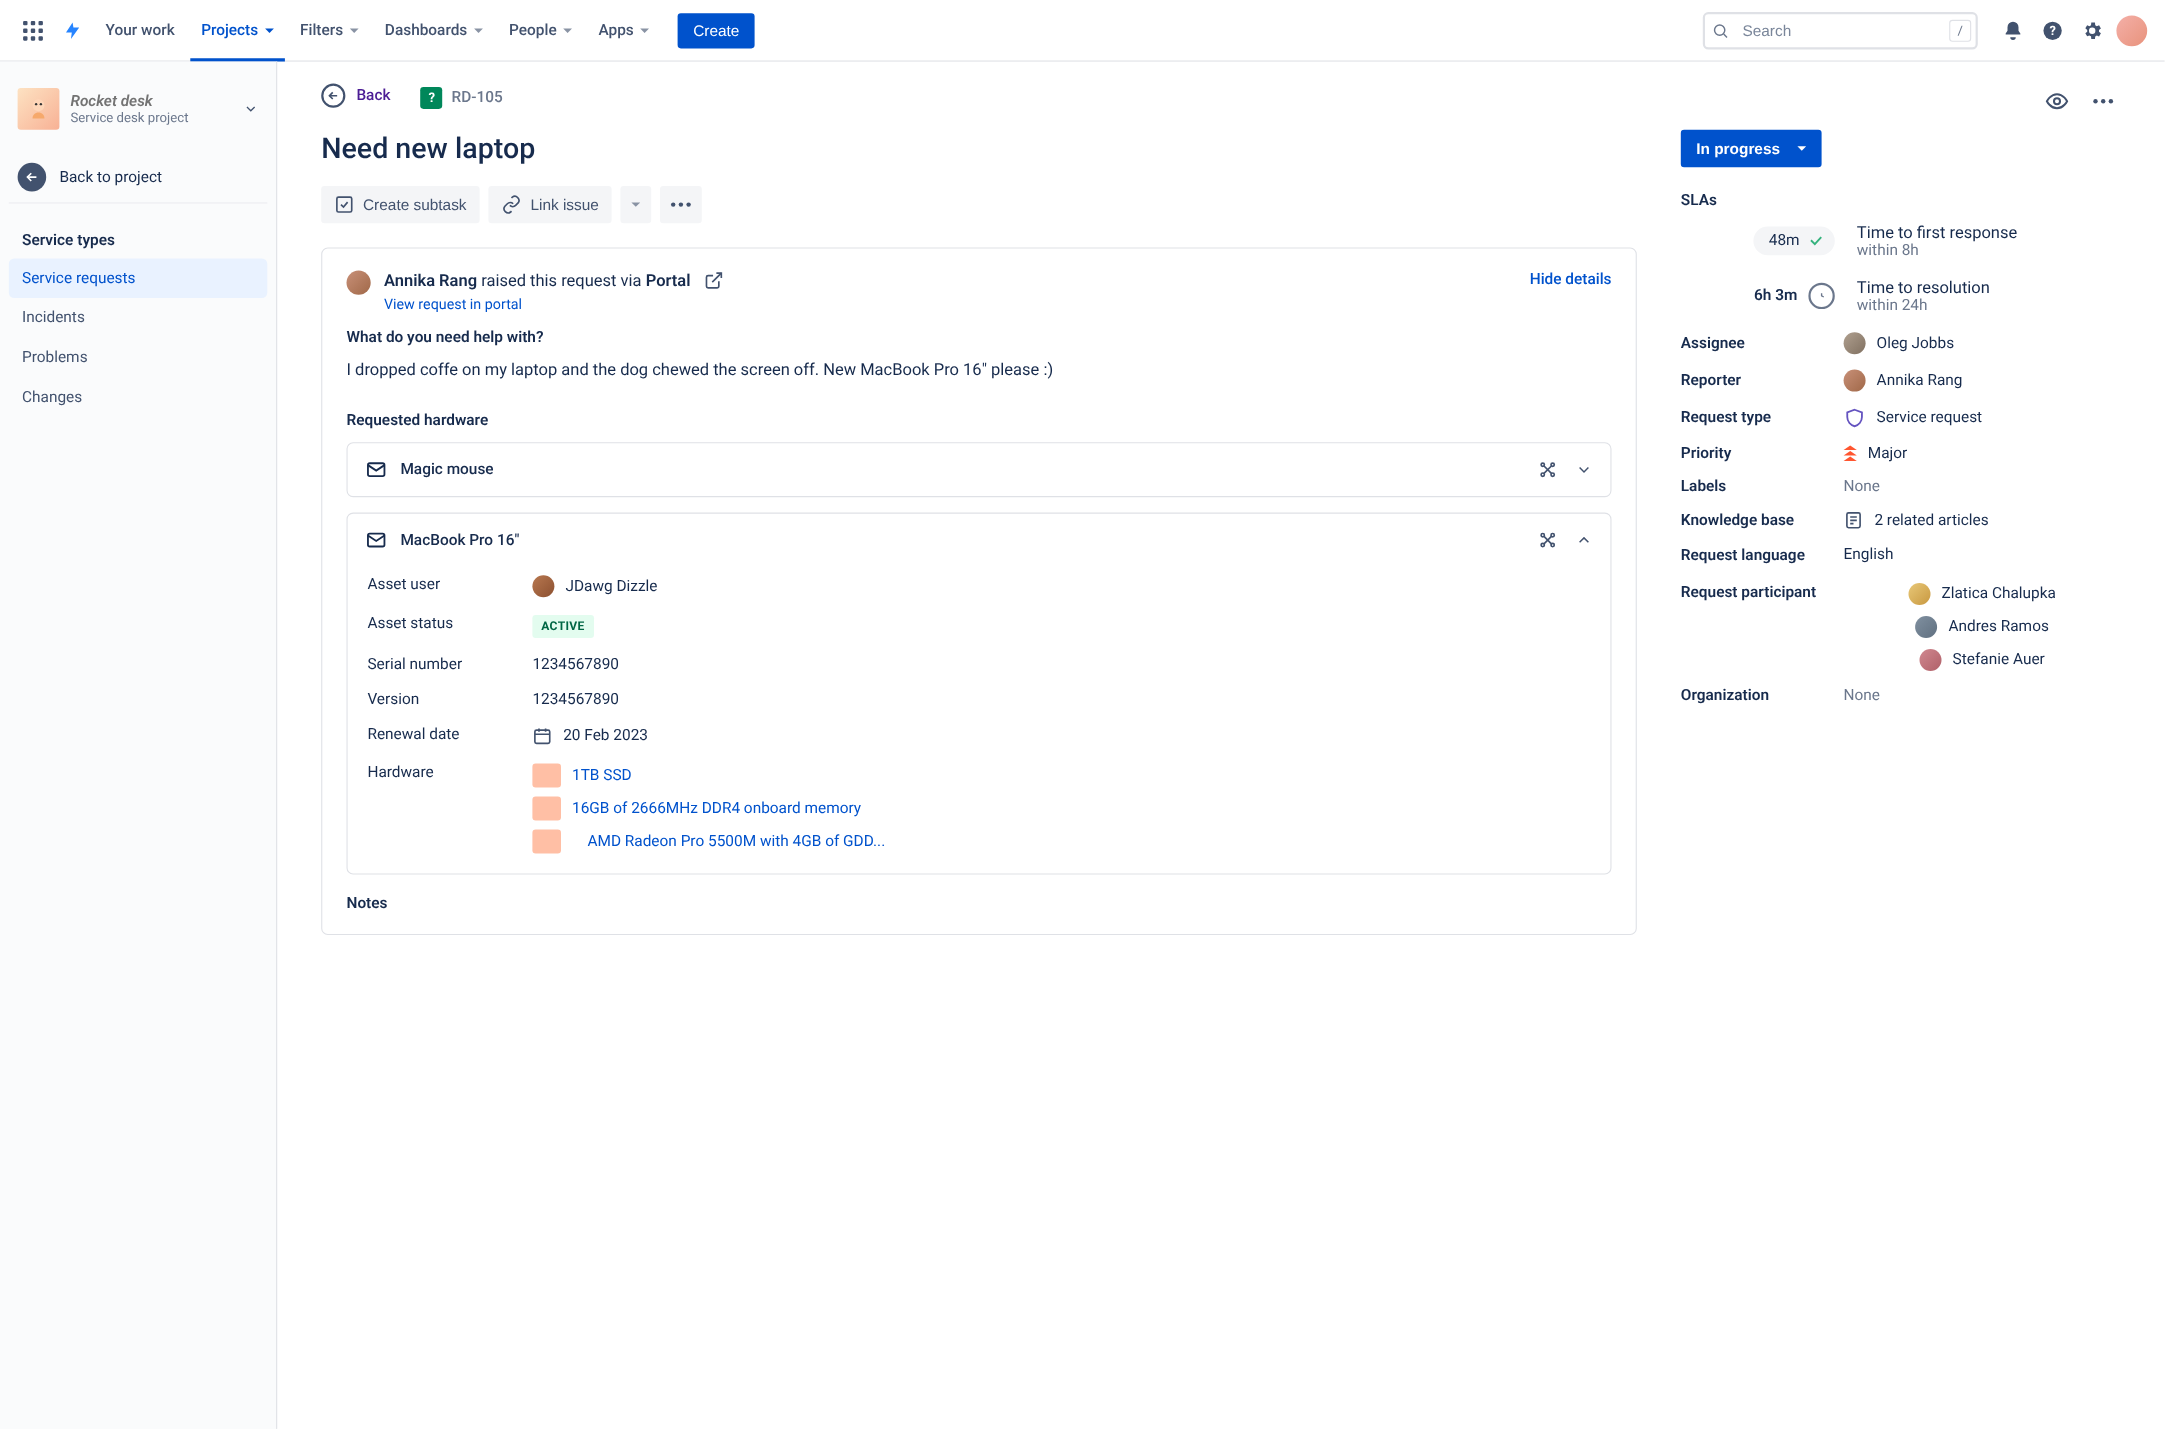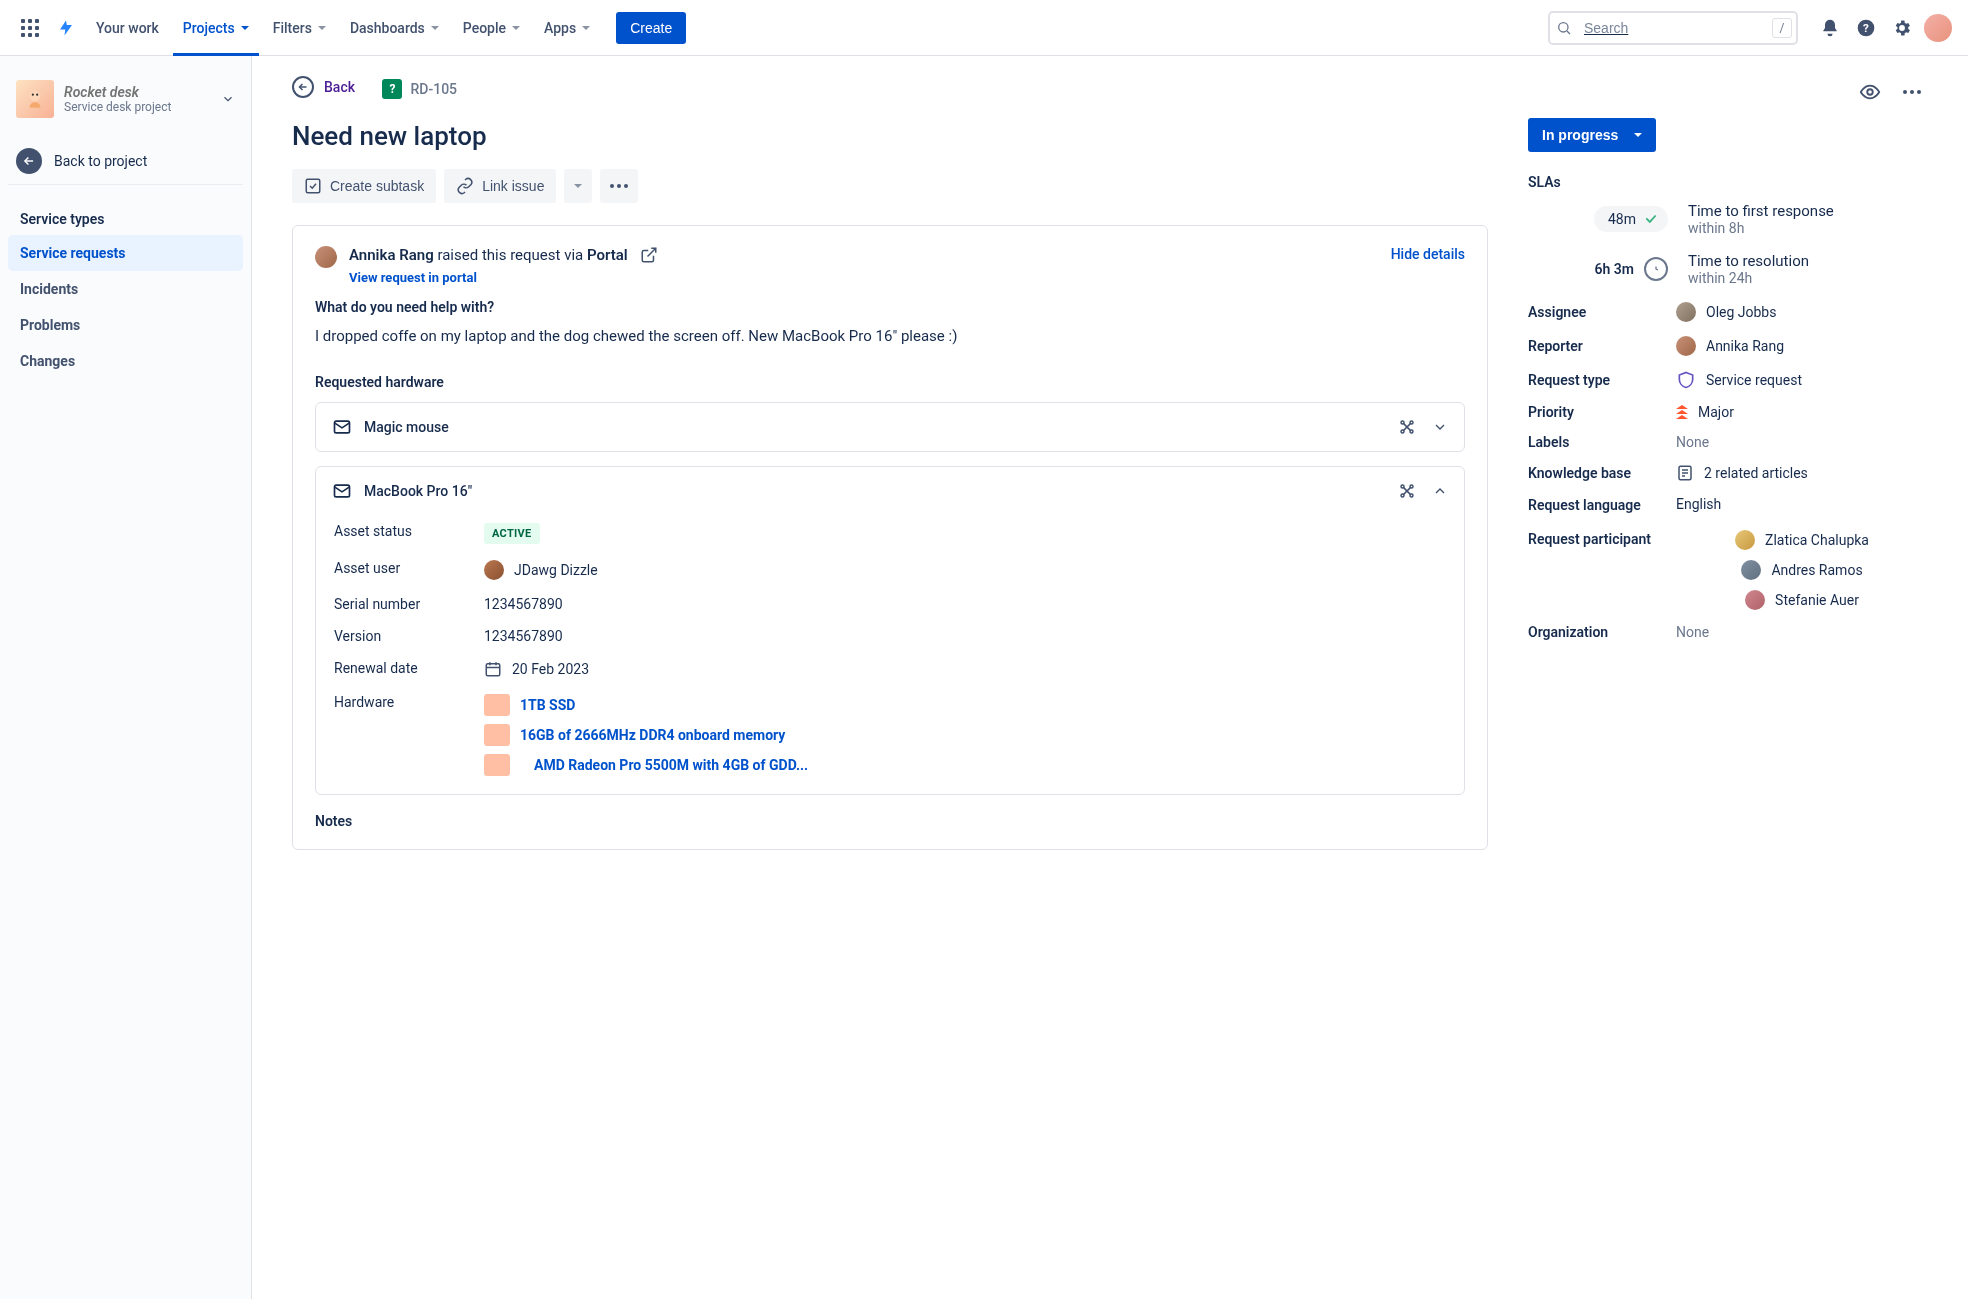"Search" .search input { text-decoration: underline -> none }
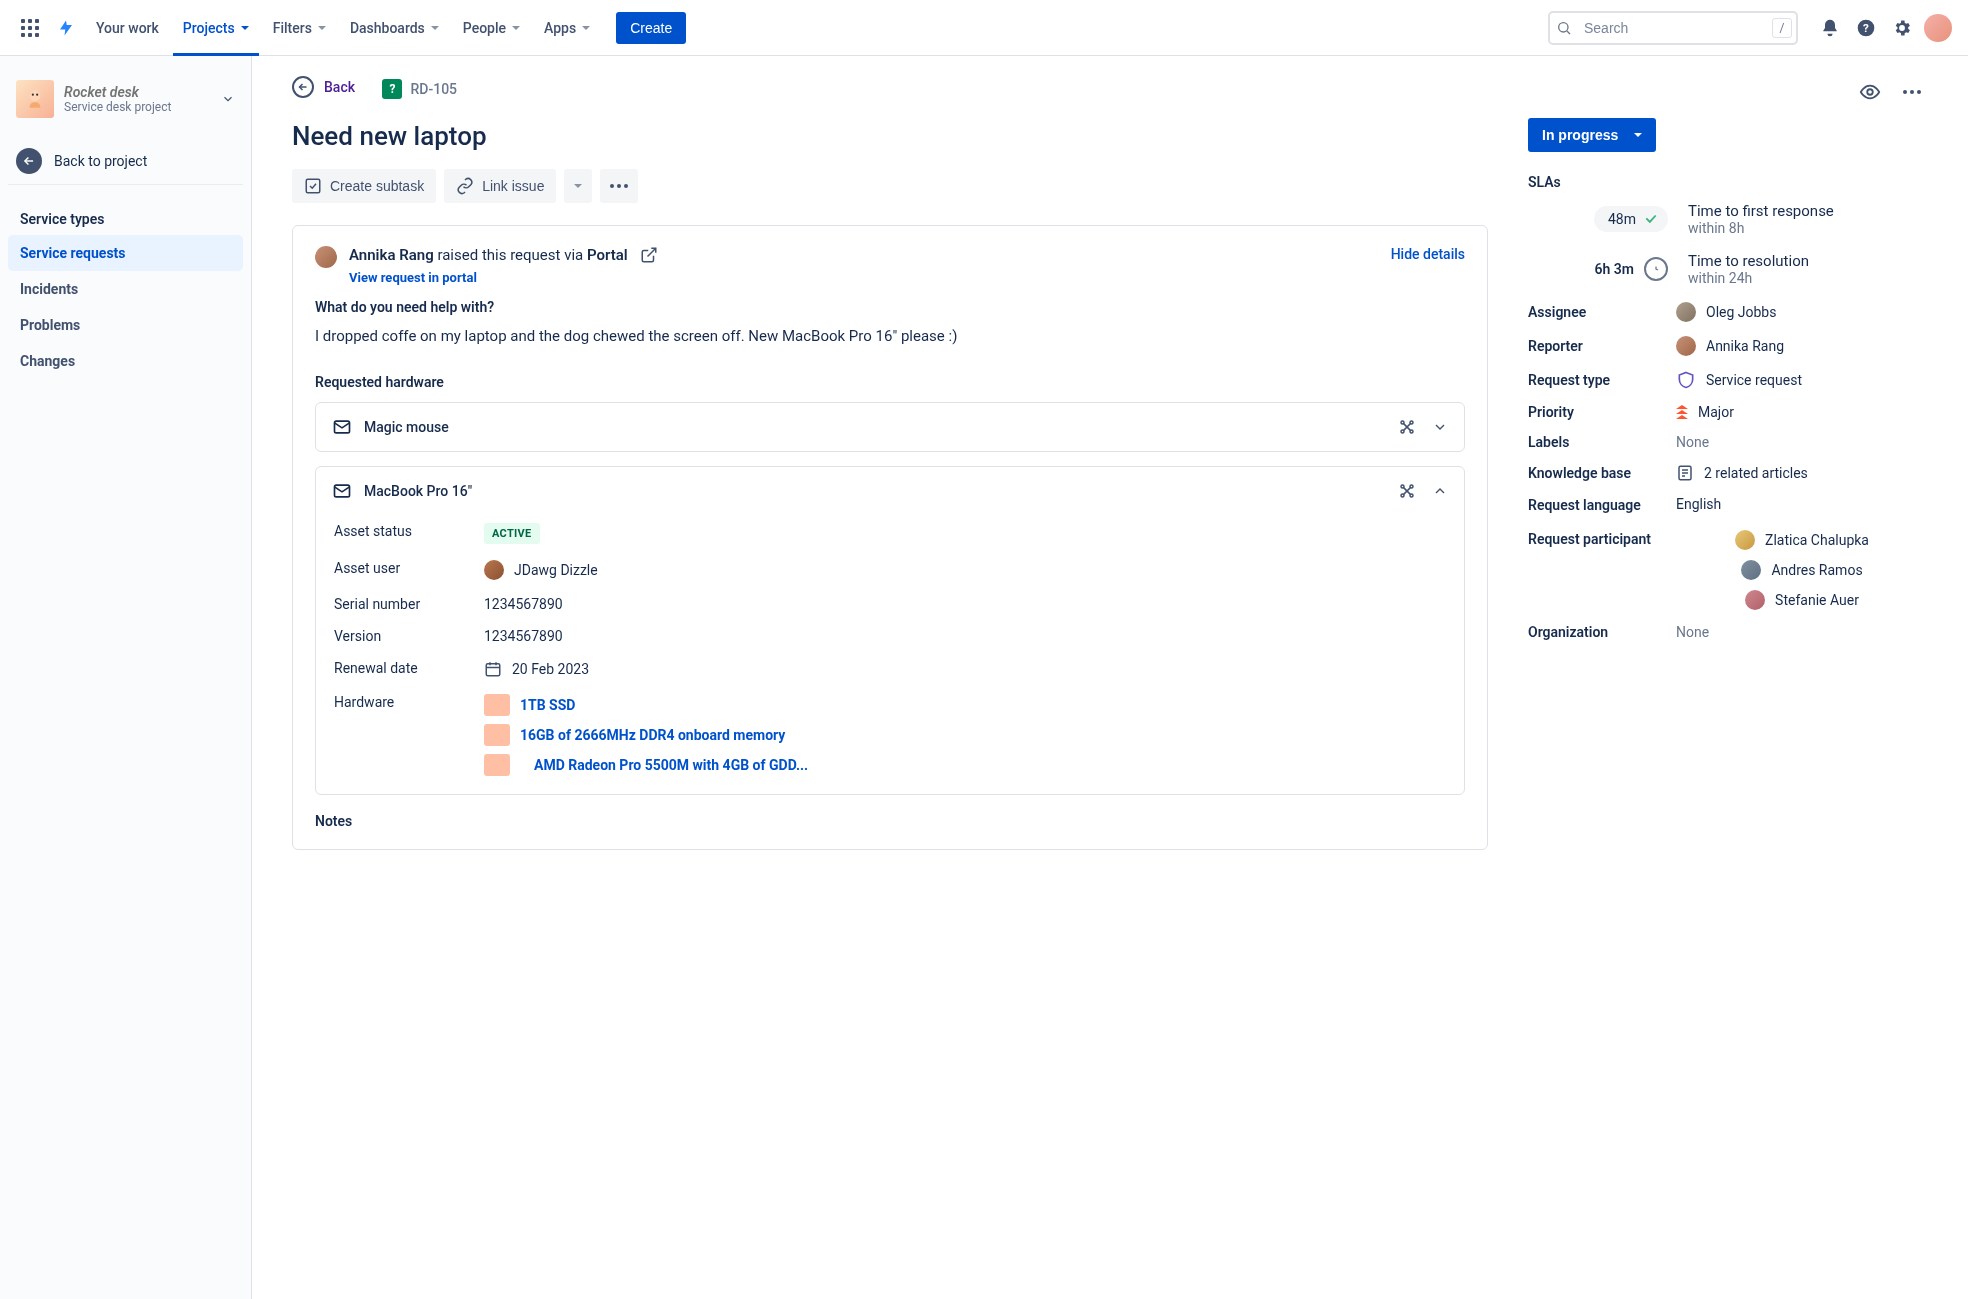"Service requests" a { font-weight: bold -> none }
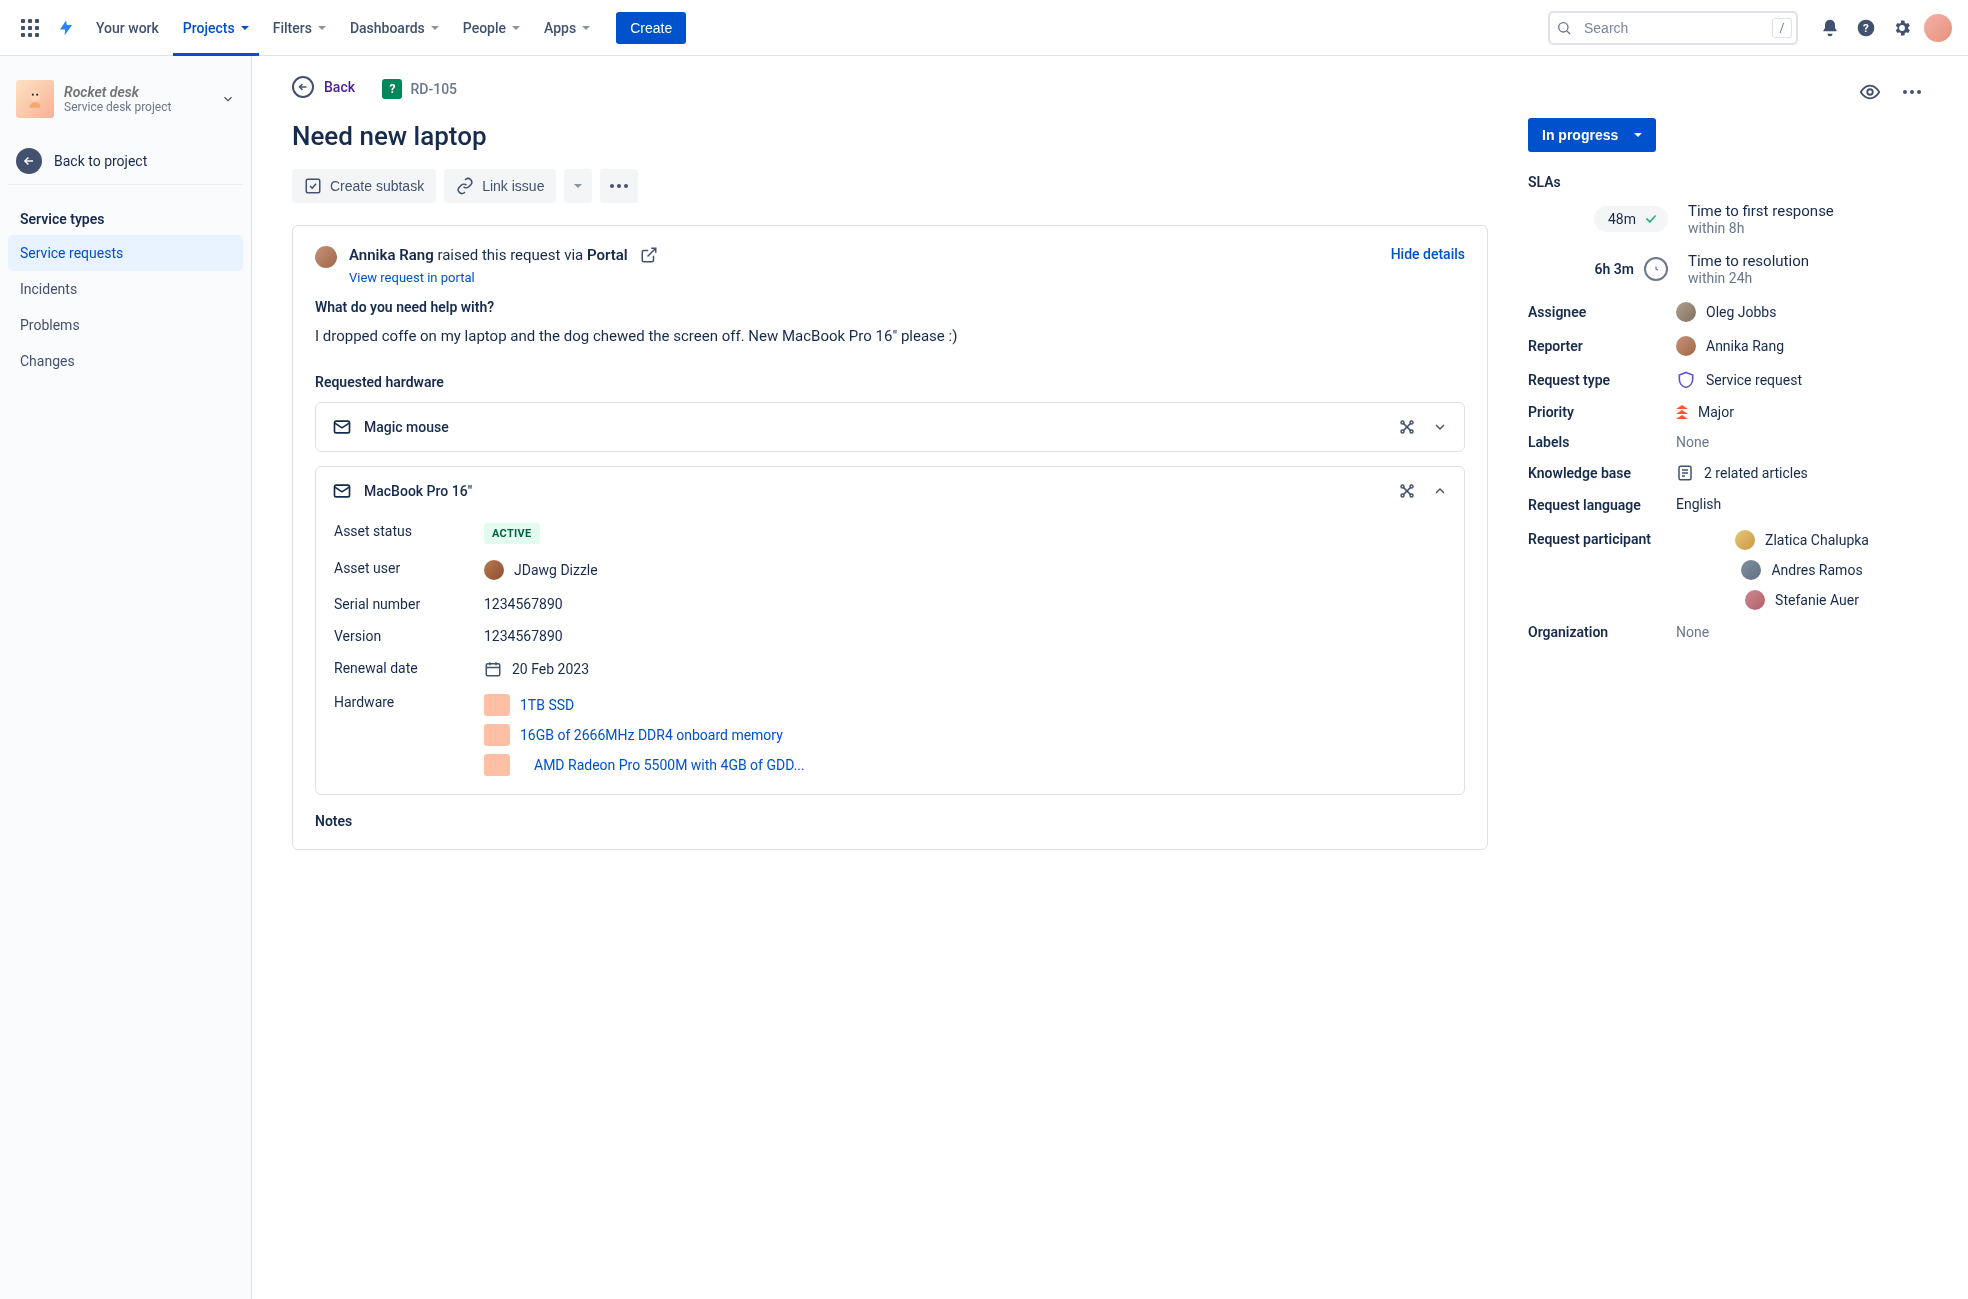"Asset status" div.kv-row { order: before "Asset user" -> after "Asset user" }
